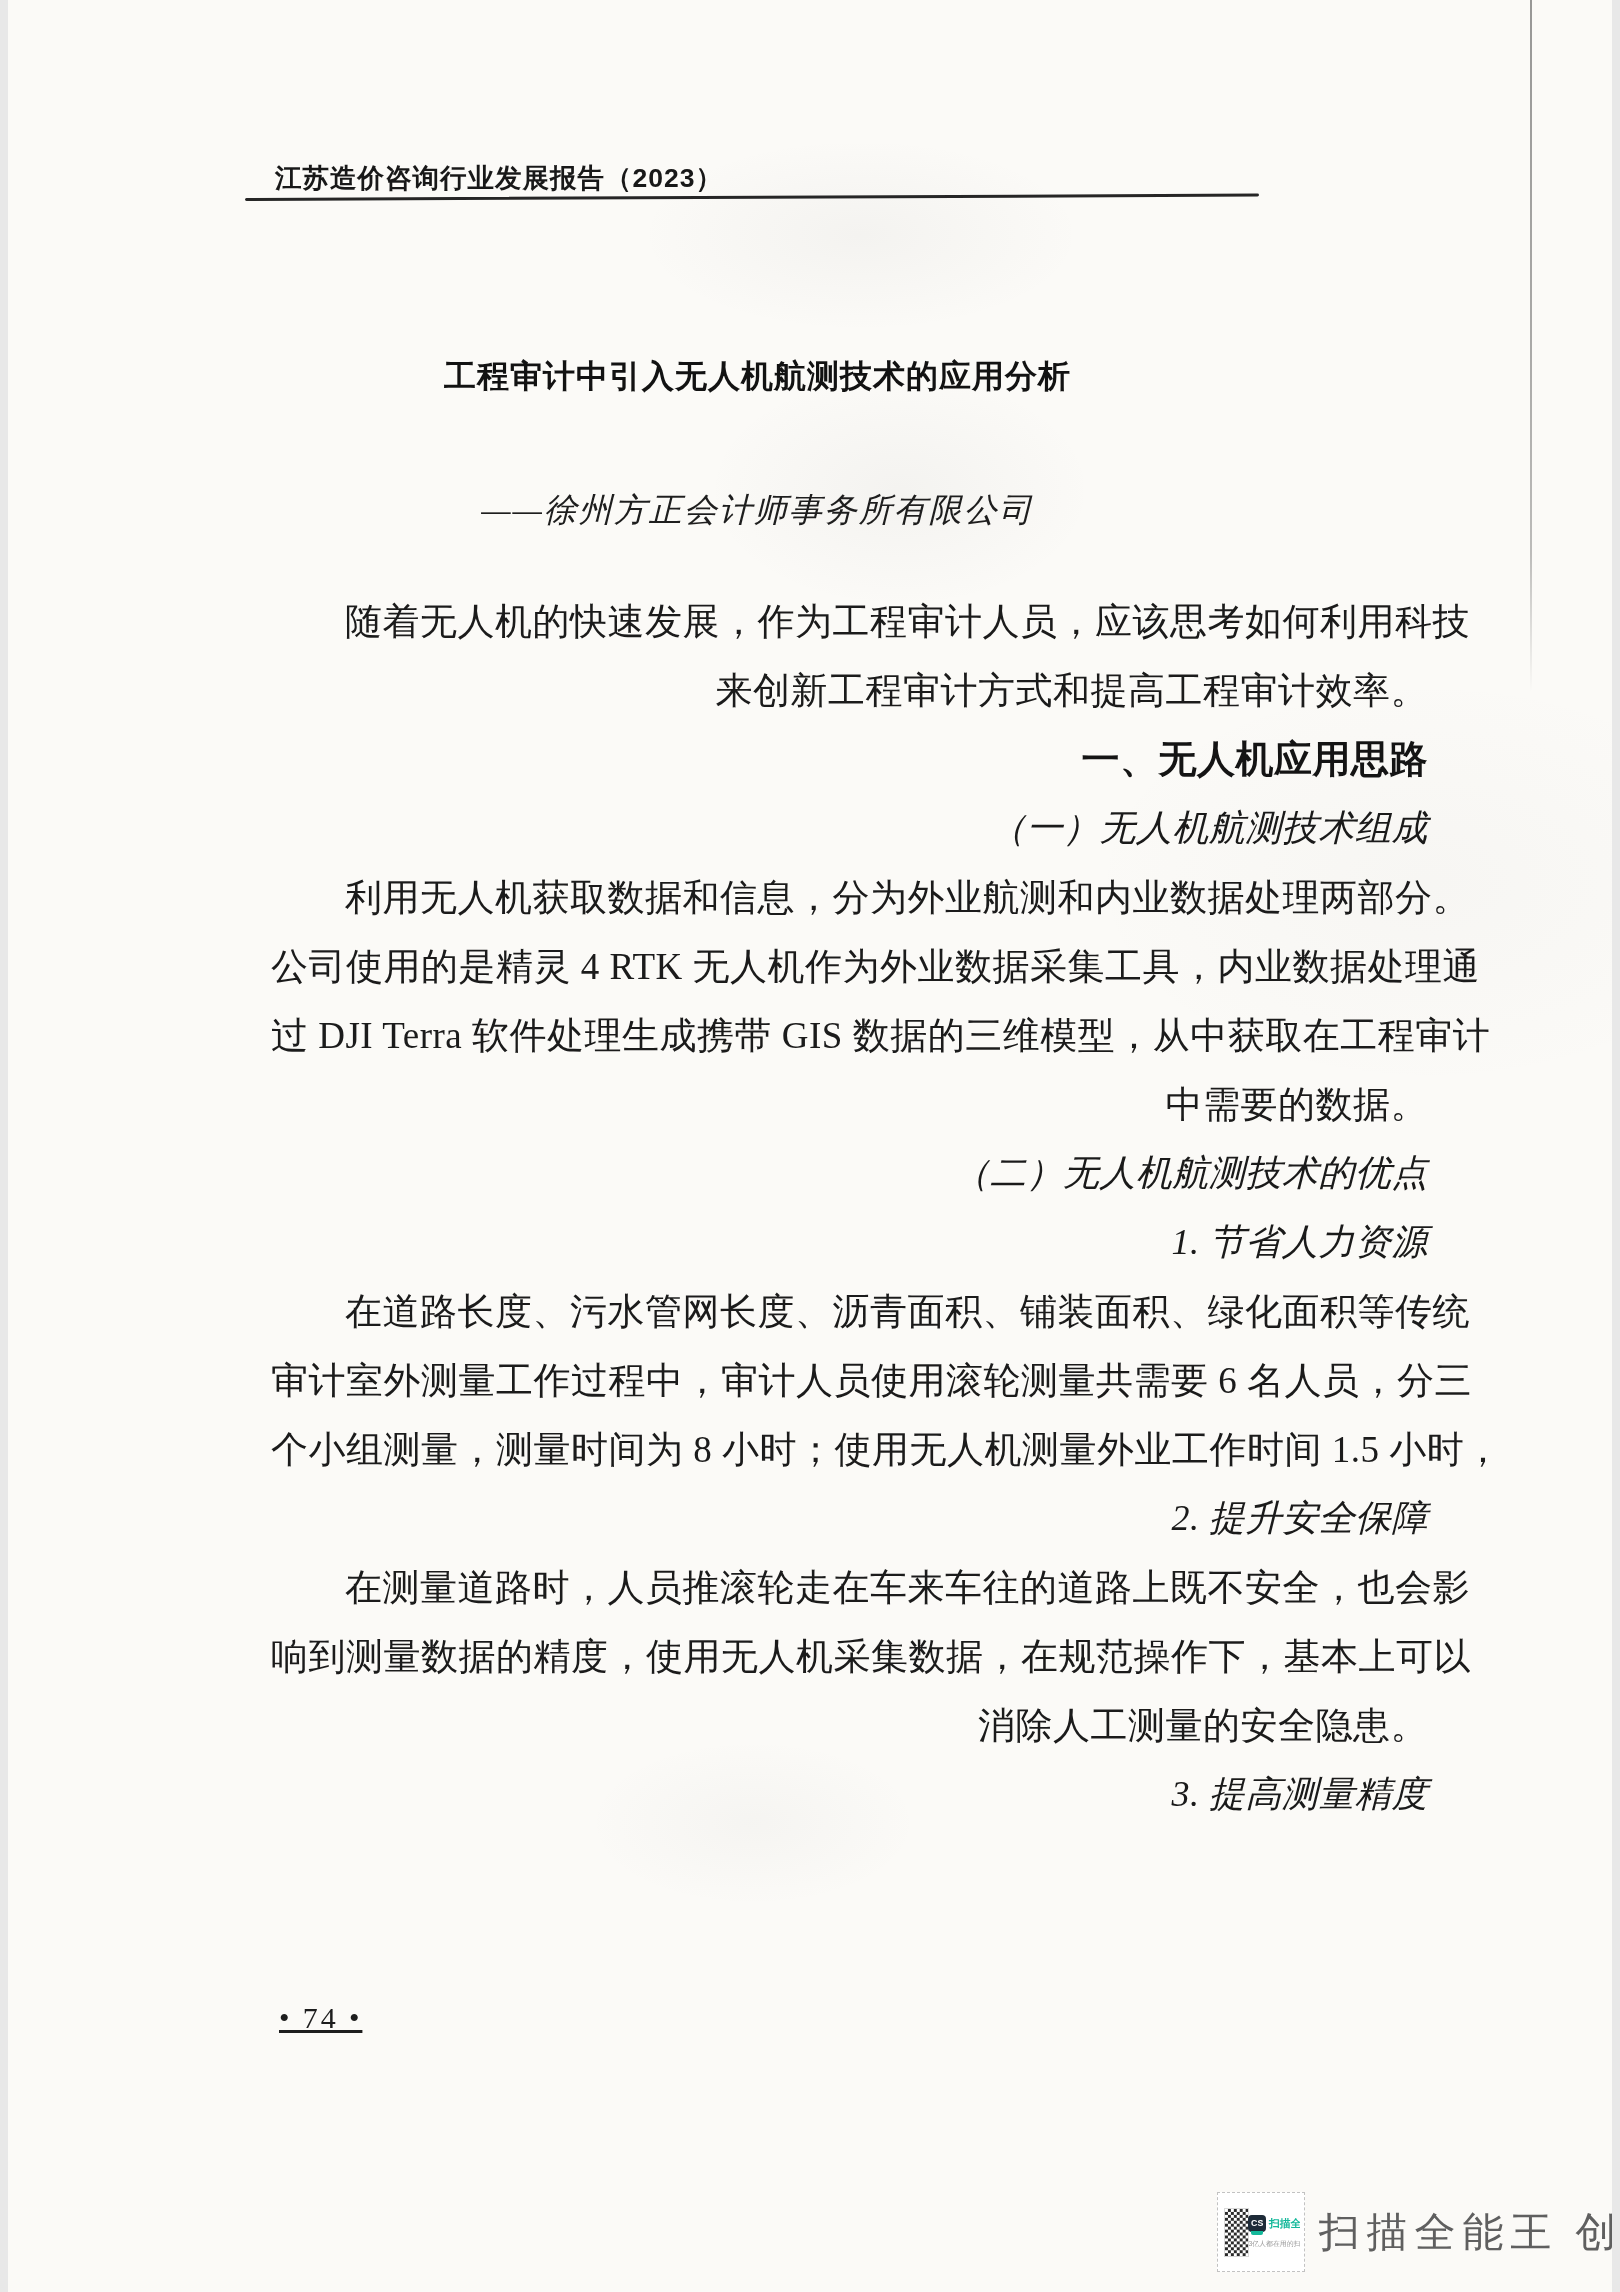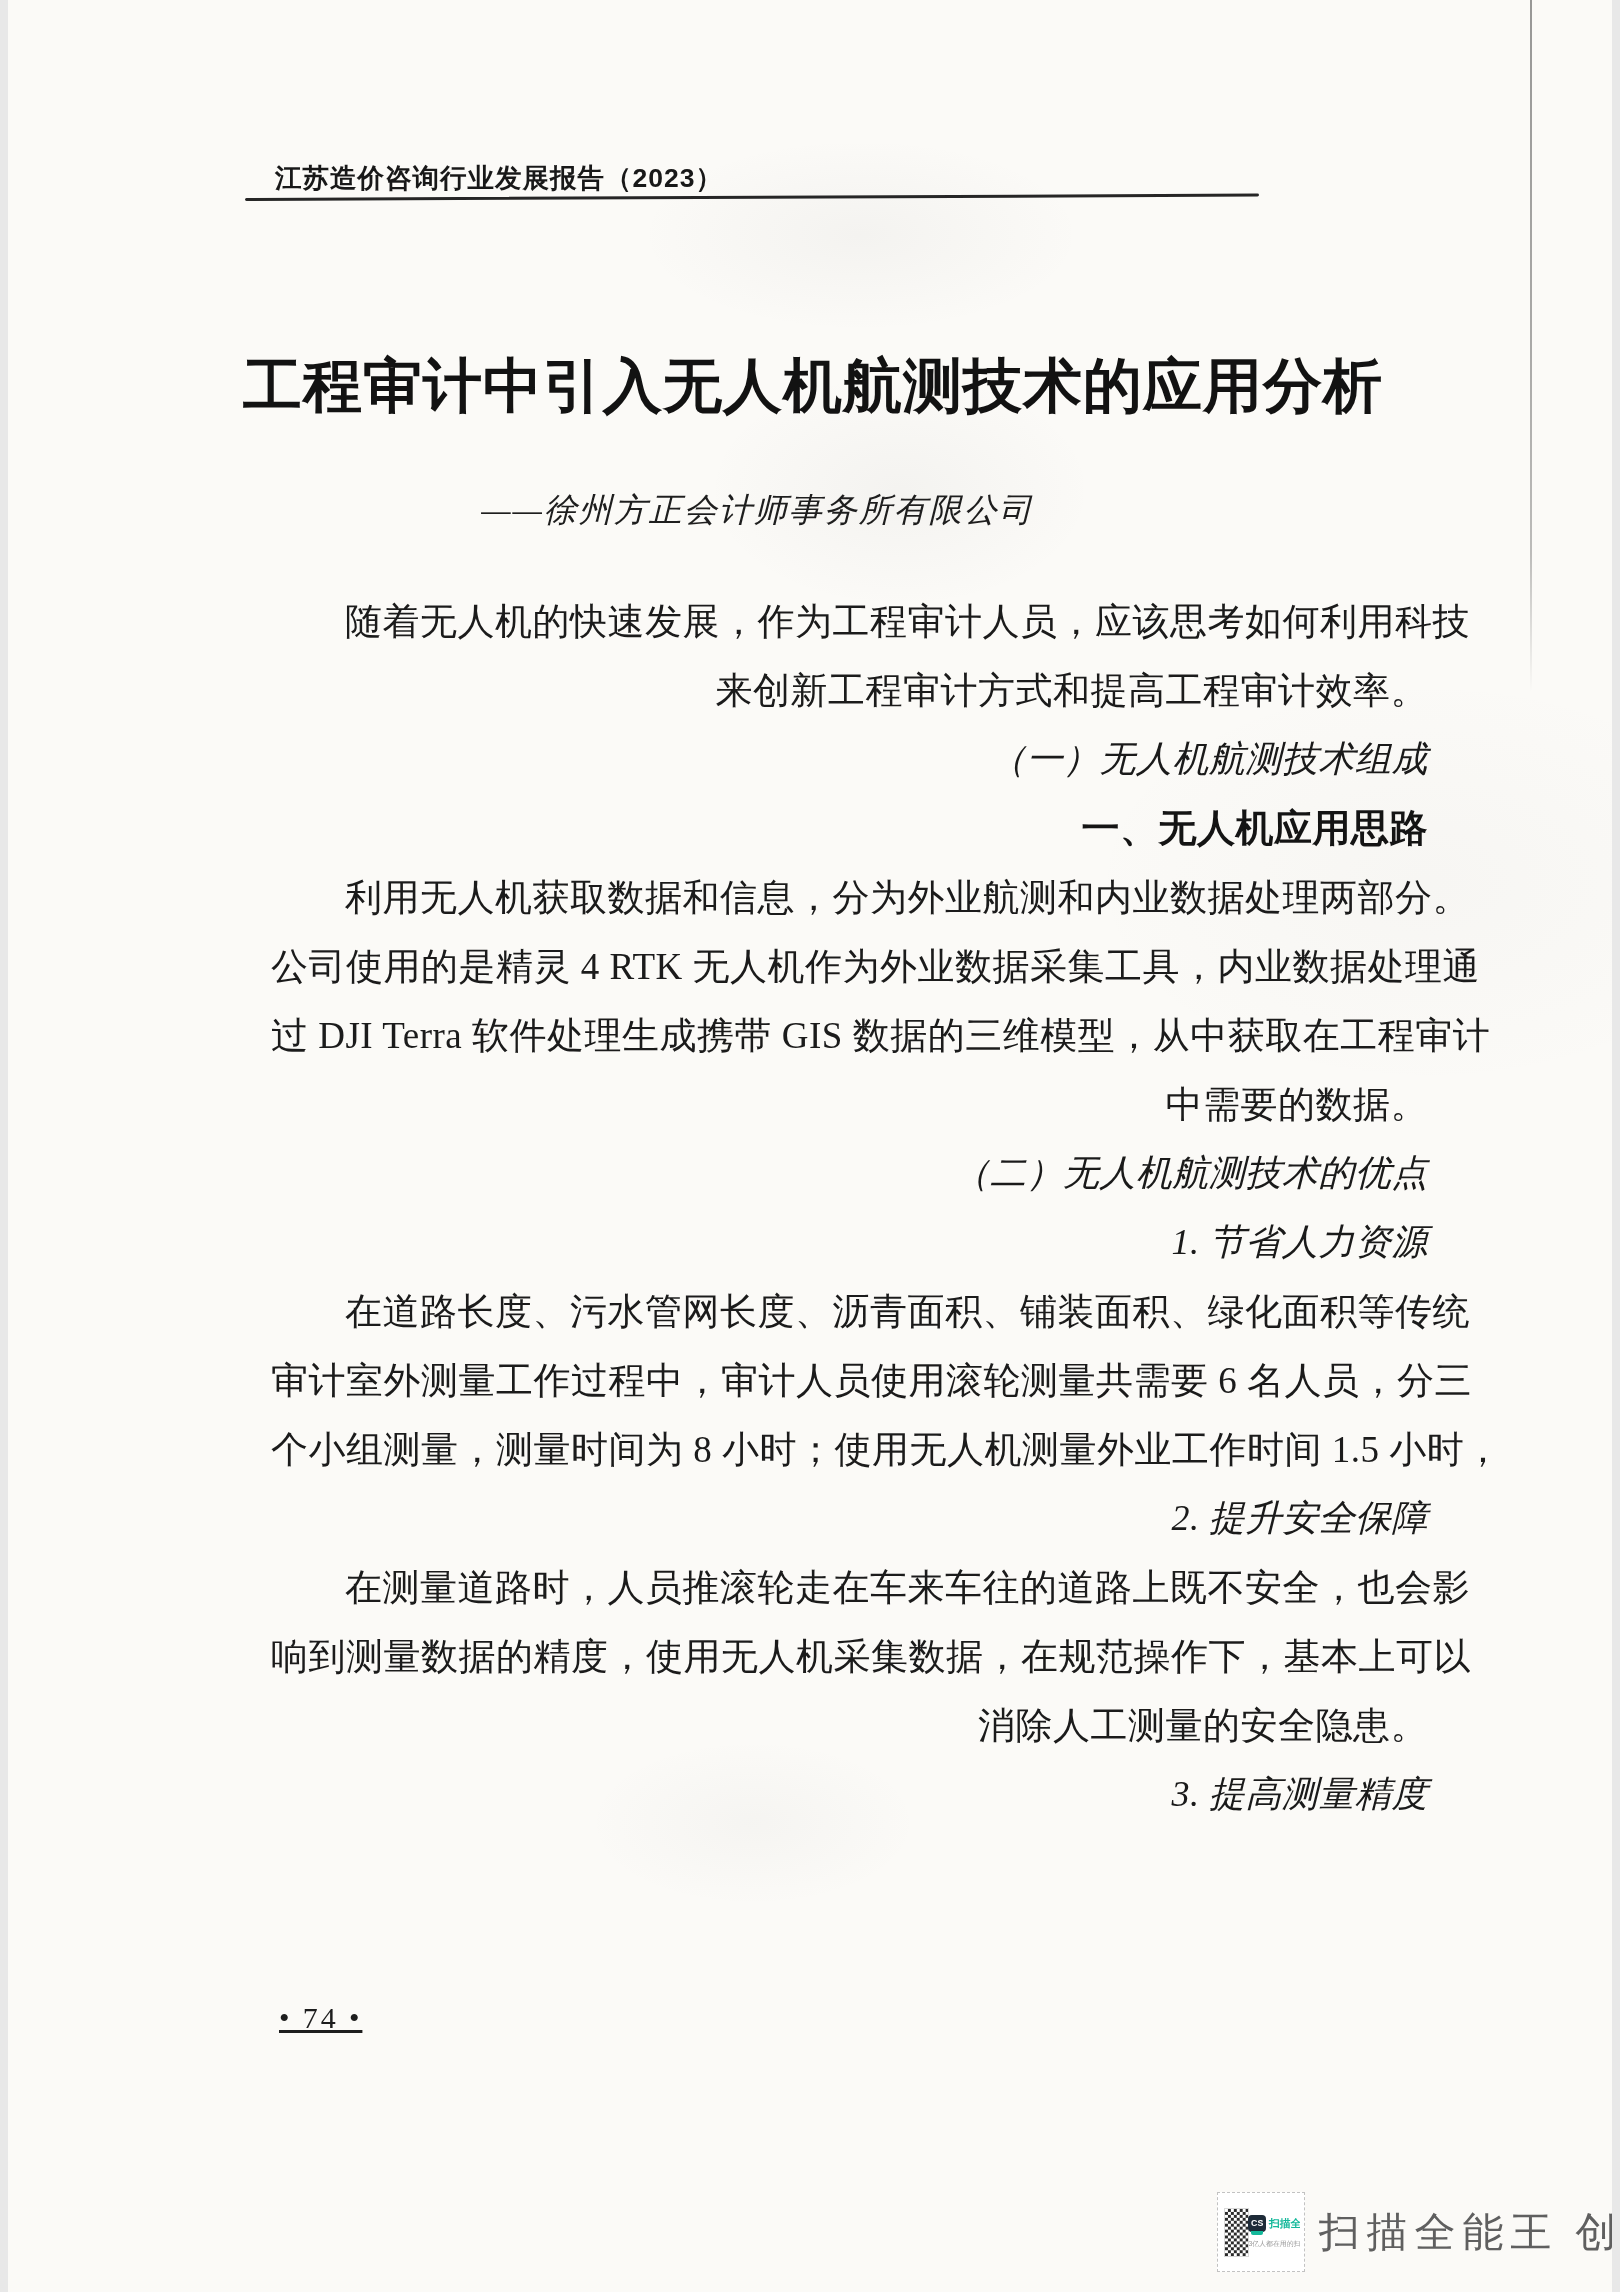"工程审计中引入无人机航测技术的应用分析" .article-title { font-size: 59px -> 32px; top: 347px -> 355px }
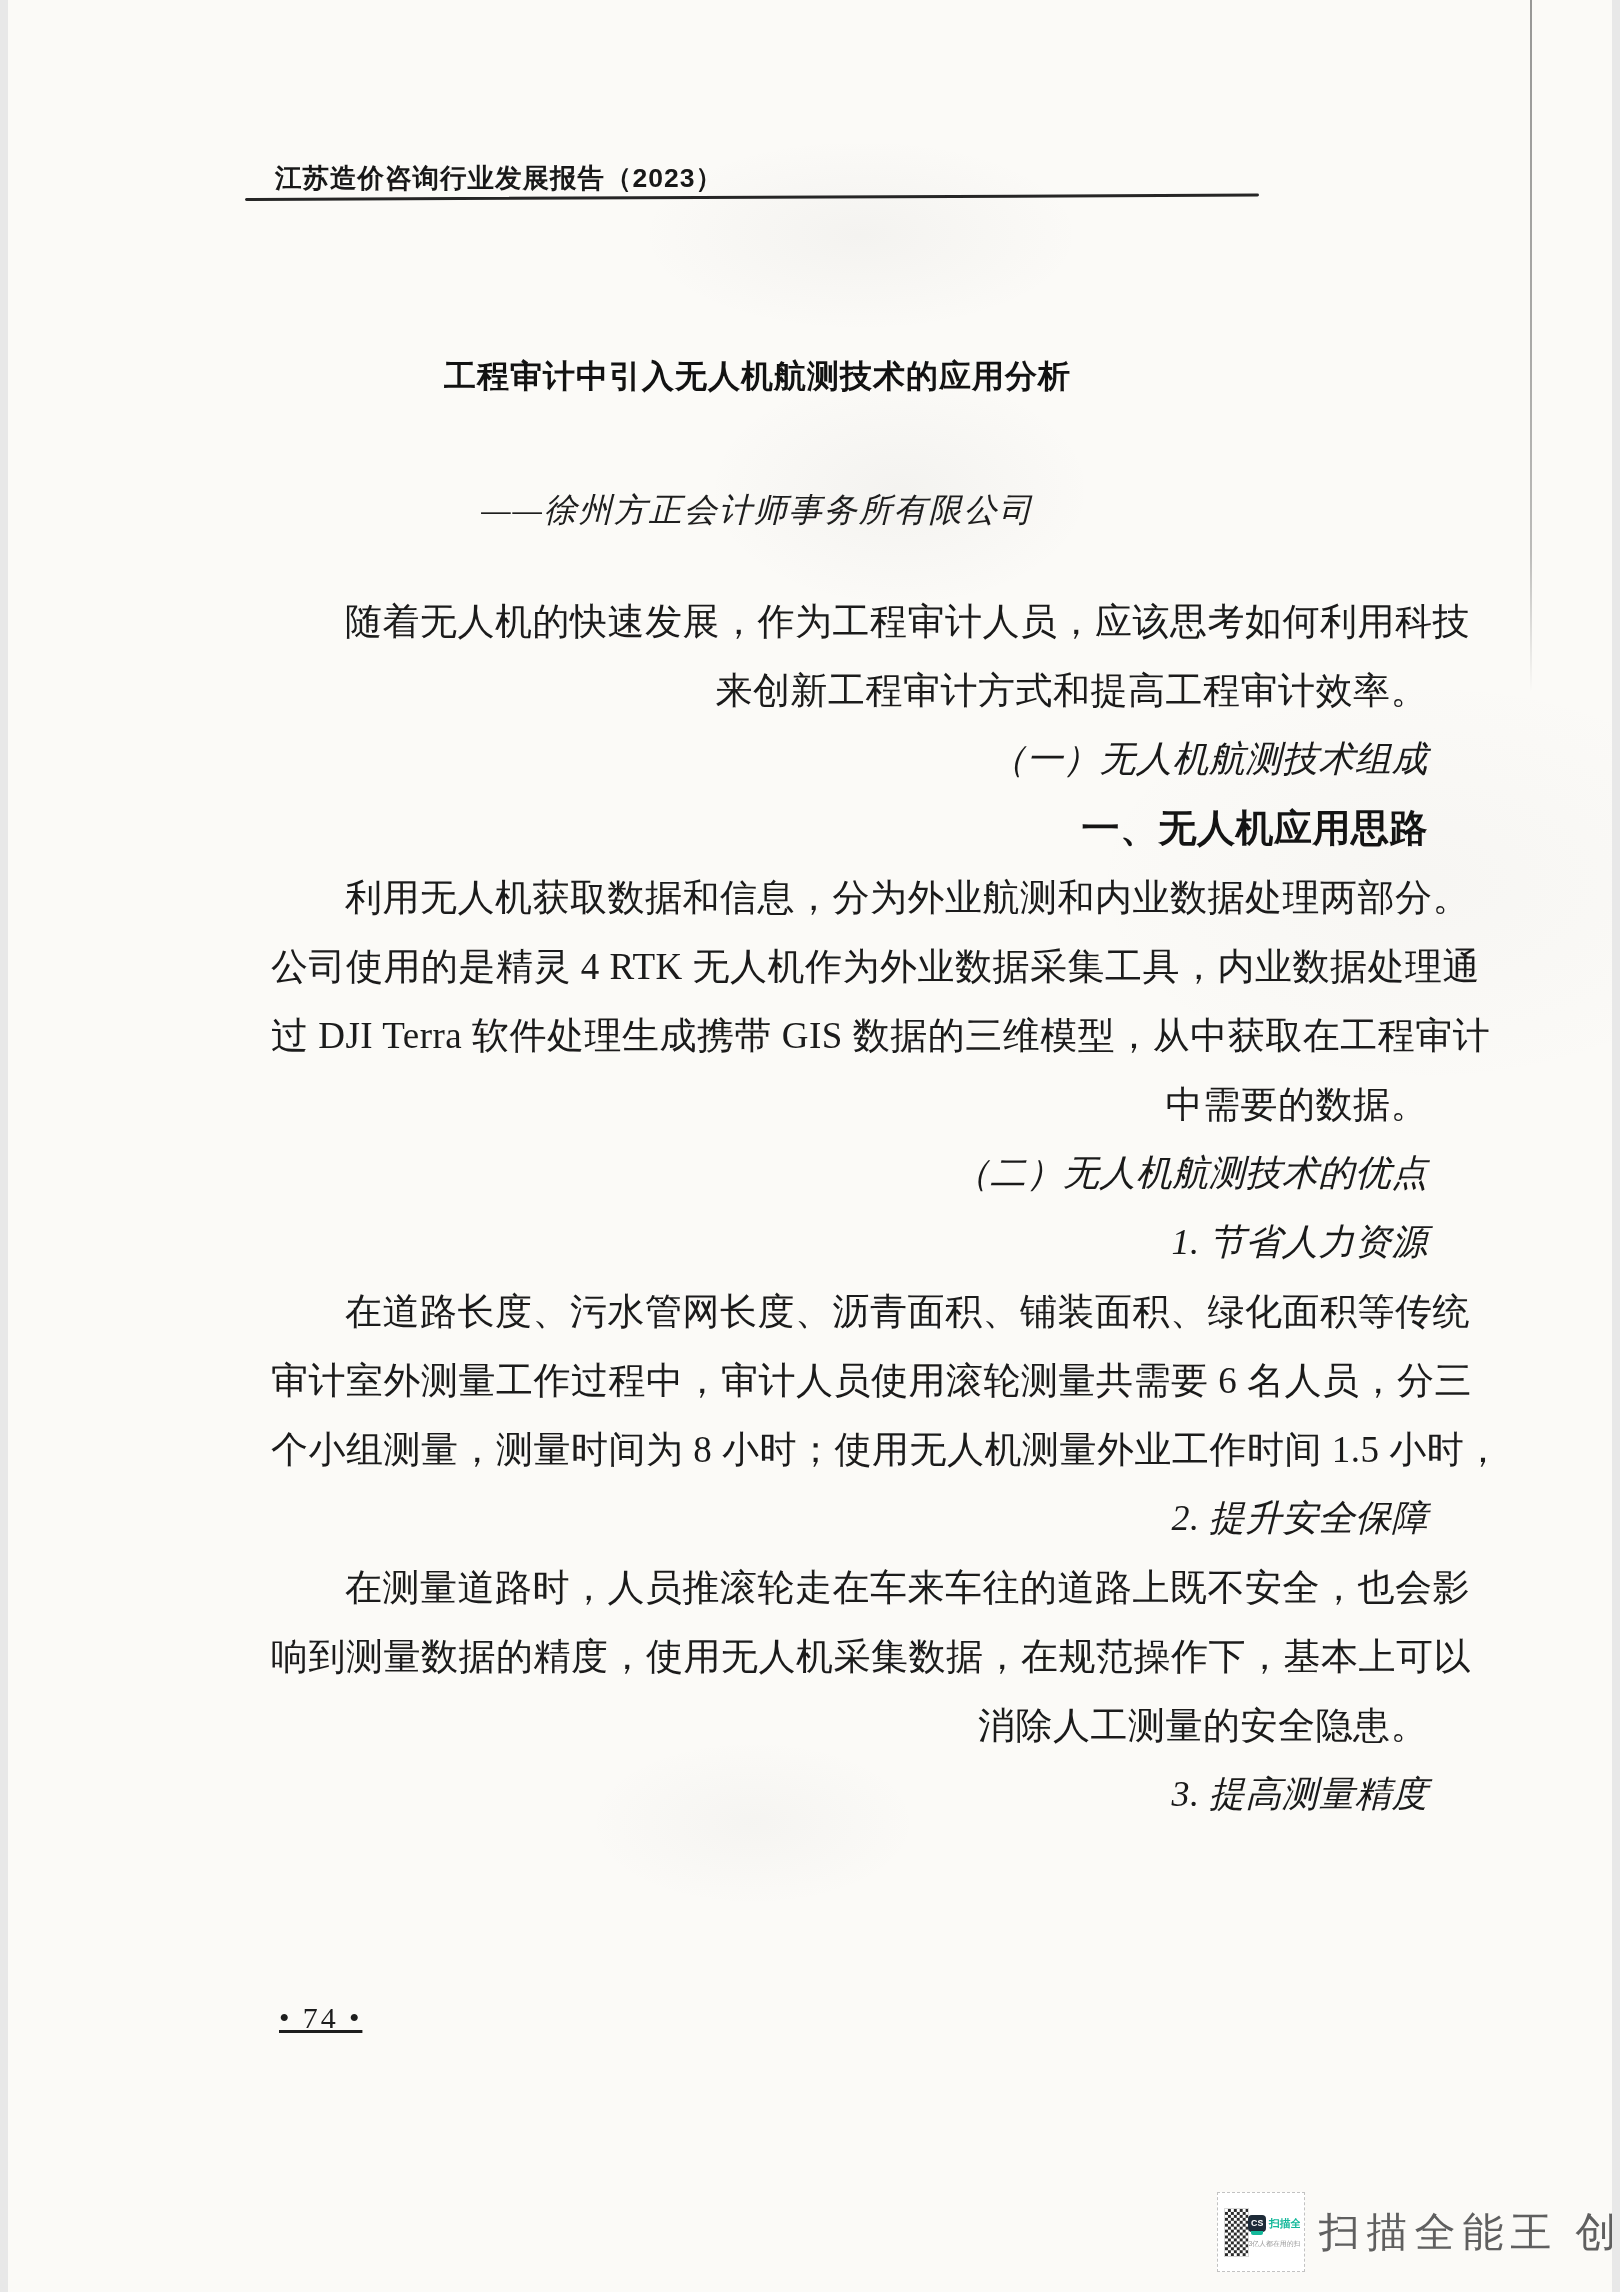"（一）无人机航测技术组成" div.bline { order: before "一、无人机应用思路" -> after "一、无人机应用思路" }
